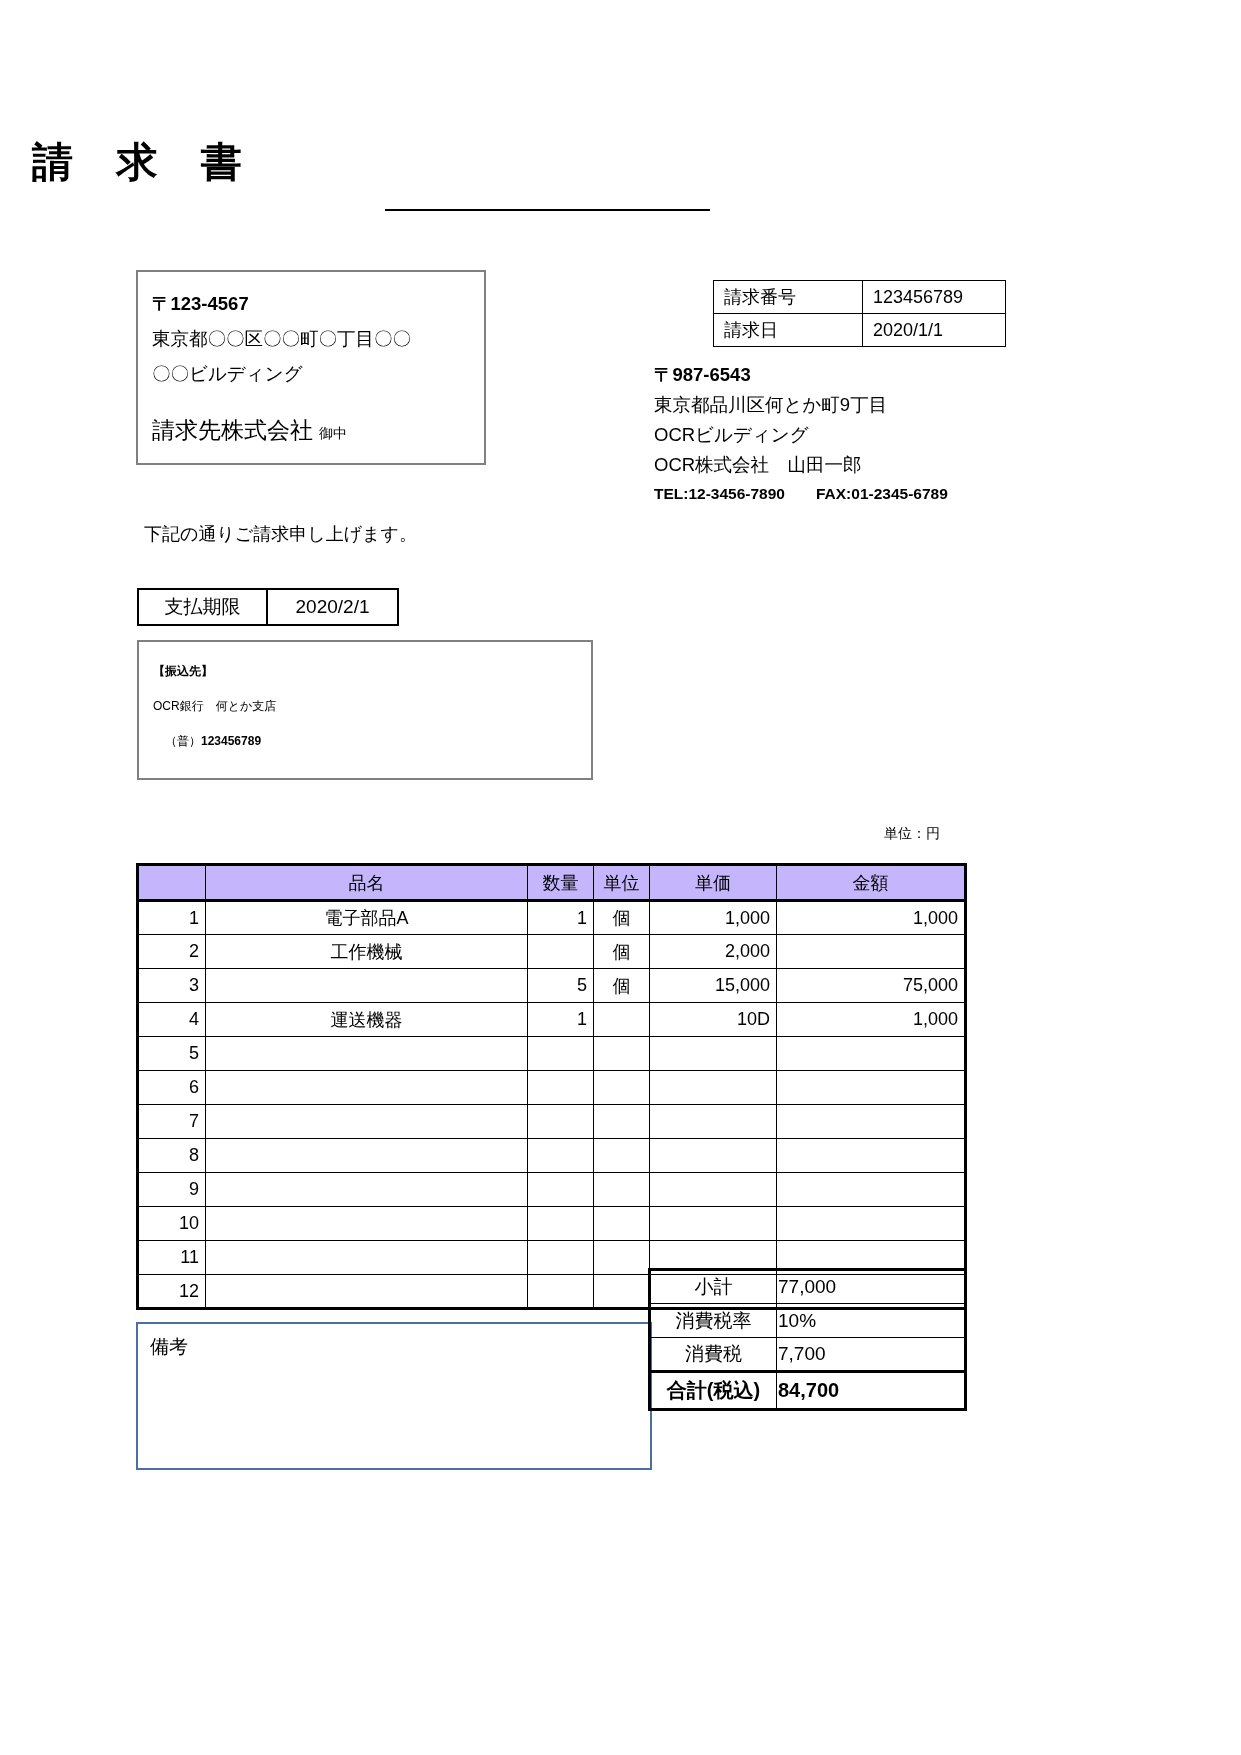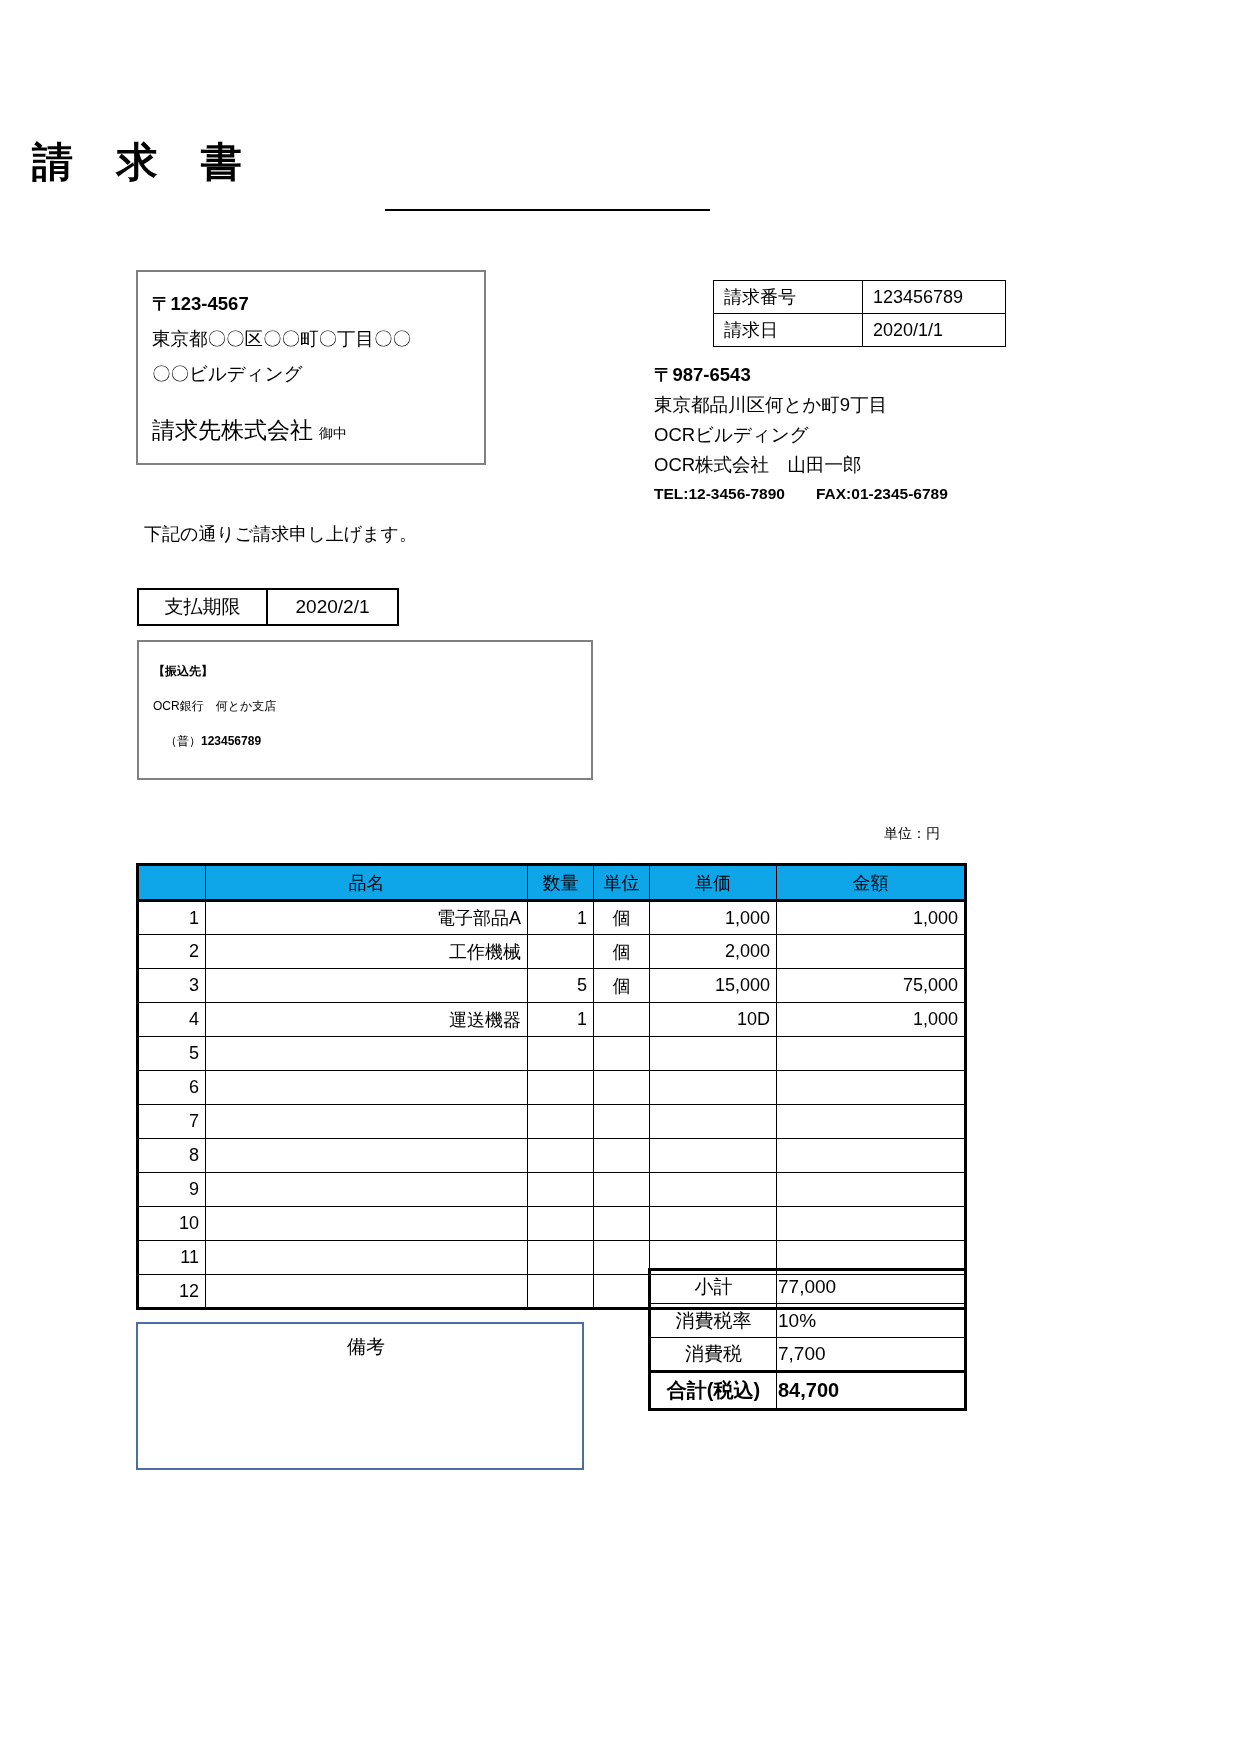"品名" .items-table thead th { background: #0ea5e9 -> #c4b5fd }
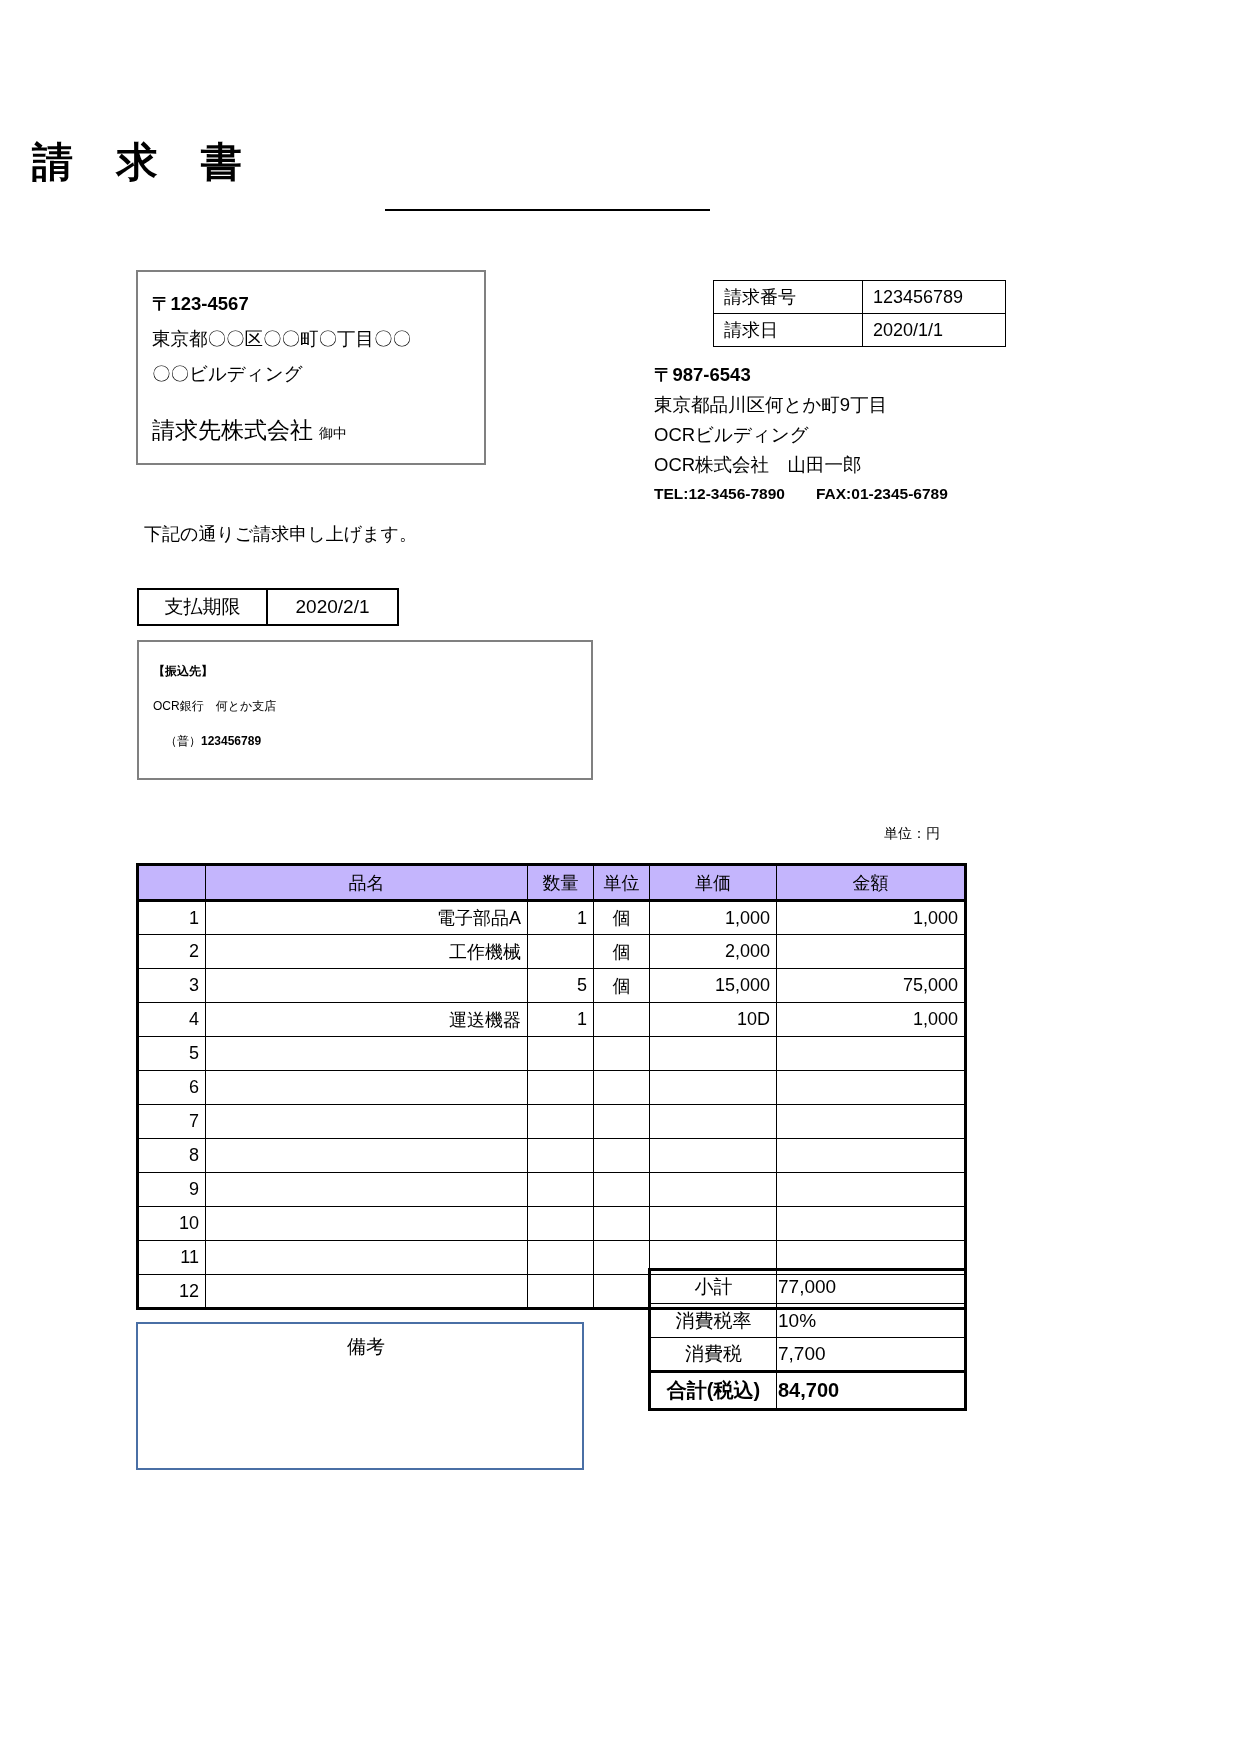"電子部品A" .cell-name { text-align: right -> center }
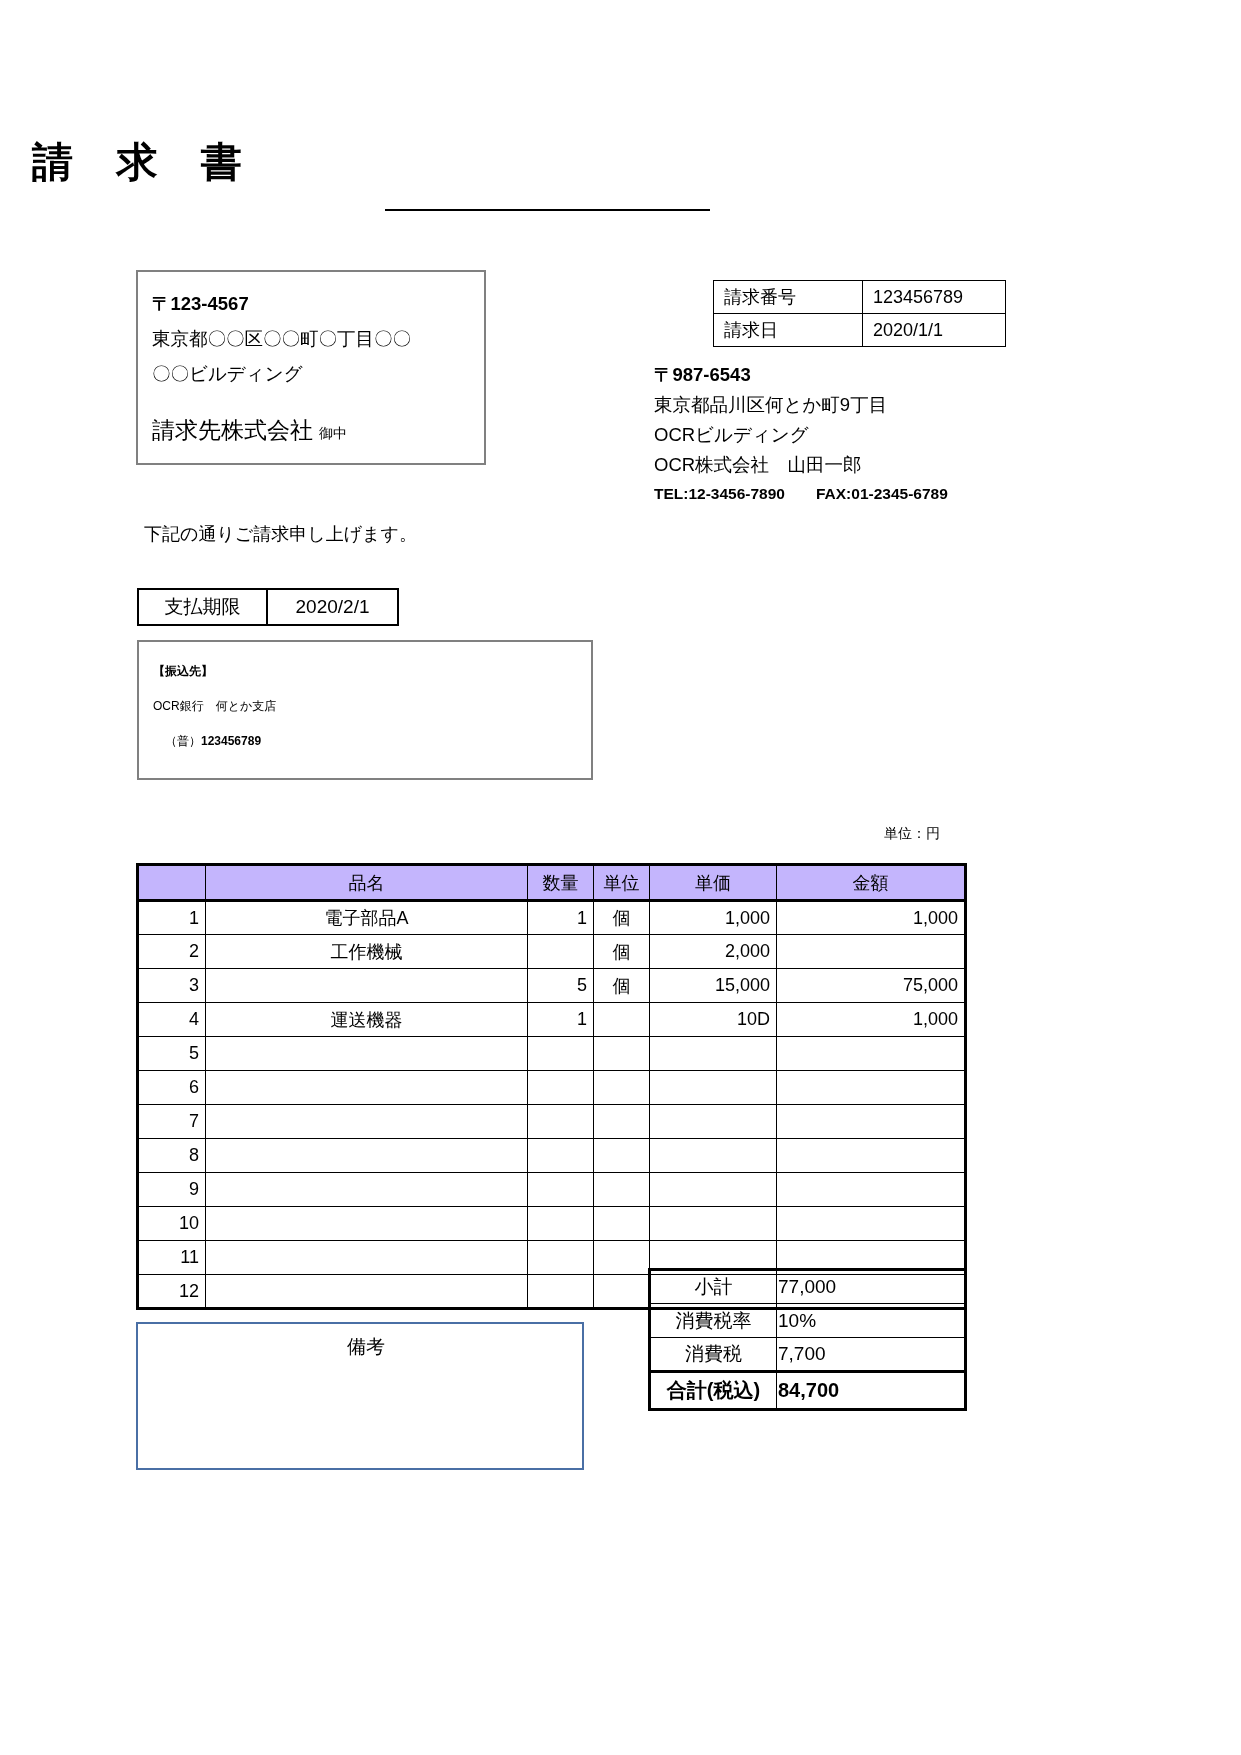"備考" .remarks-box { text-align: center -> none; width: 448px -> 516px }
